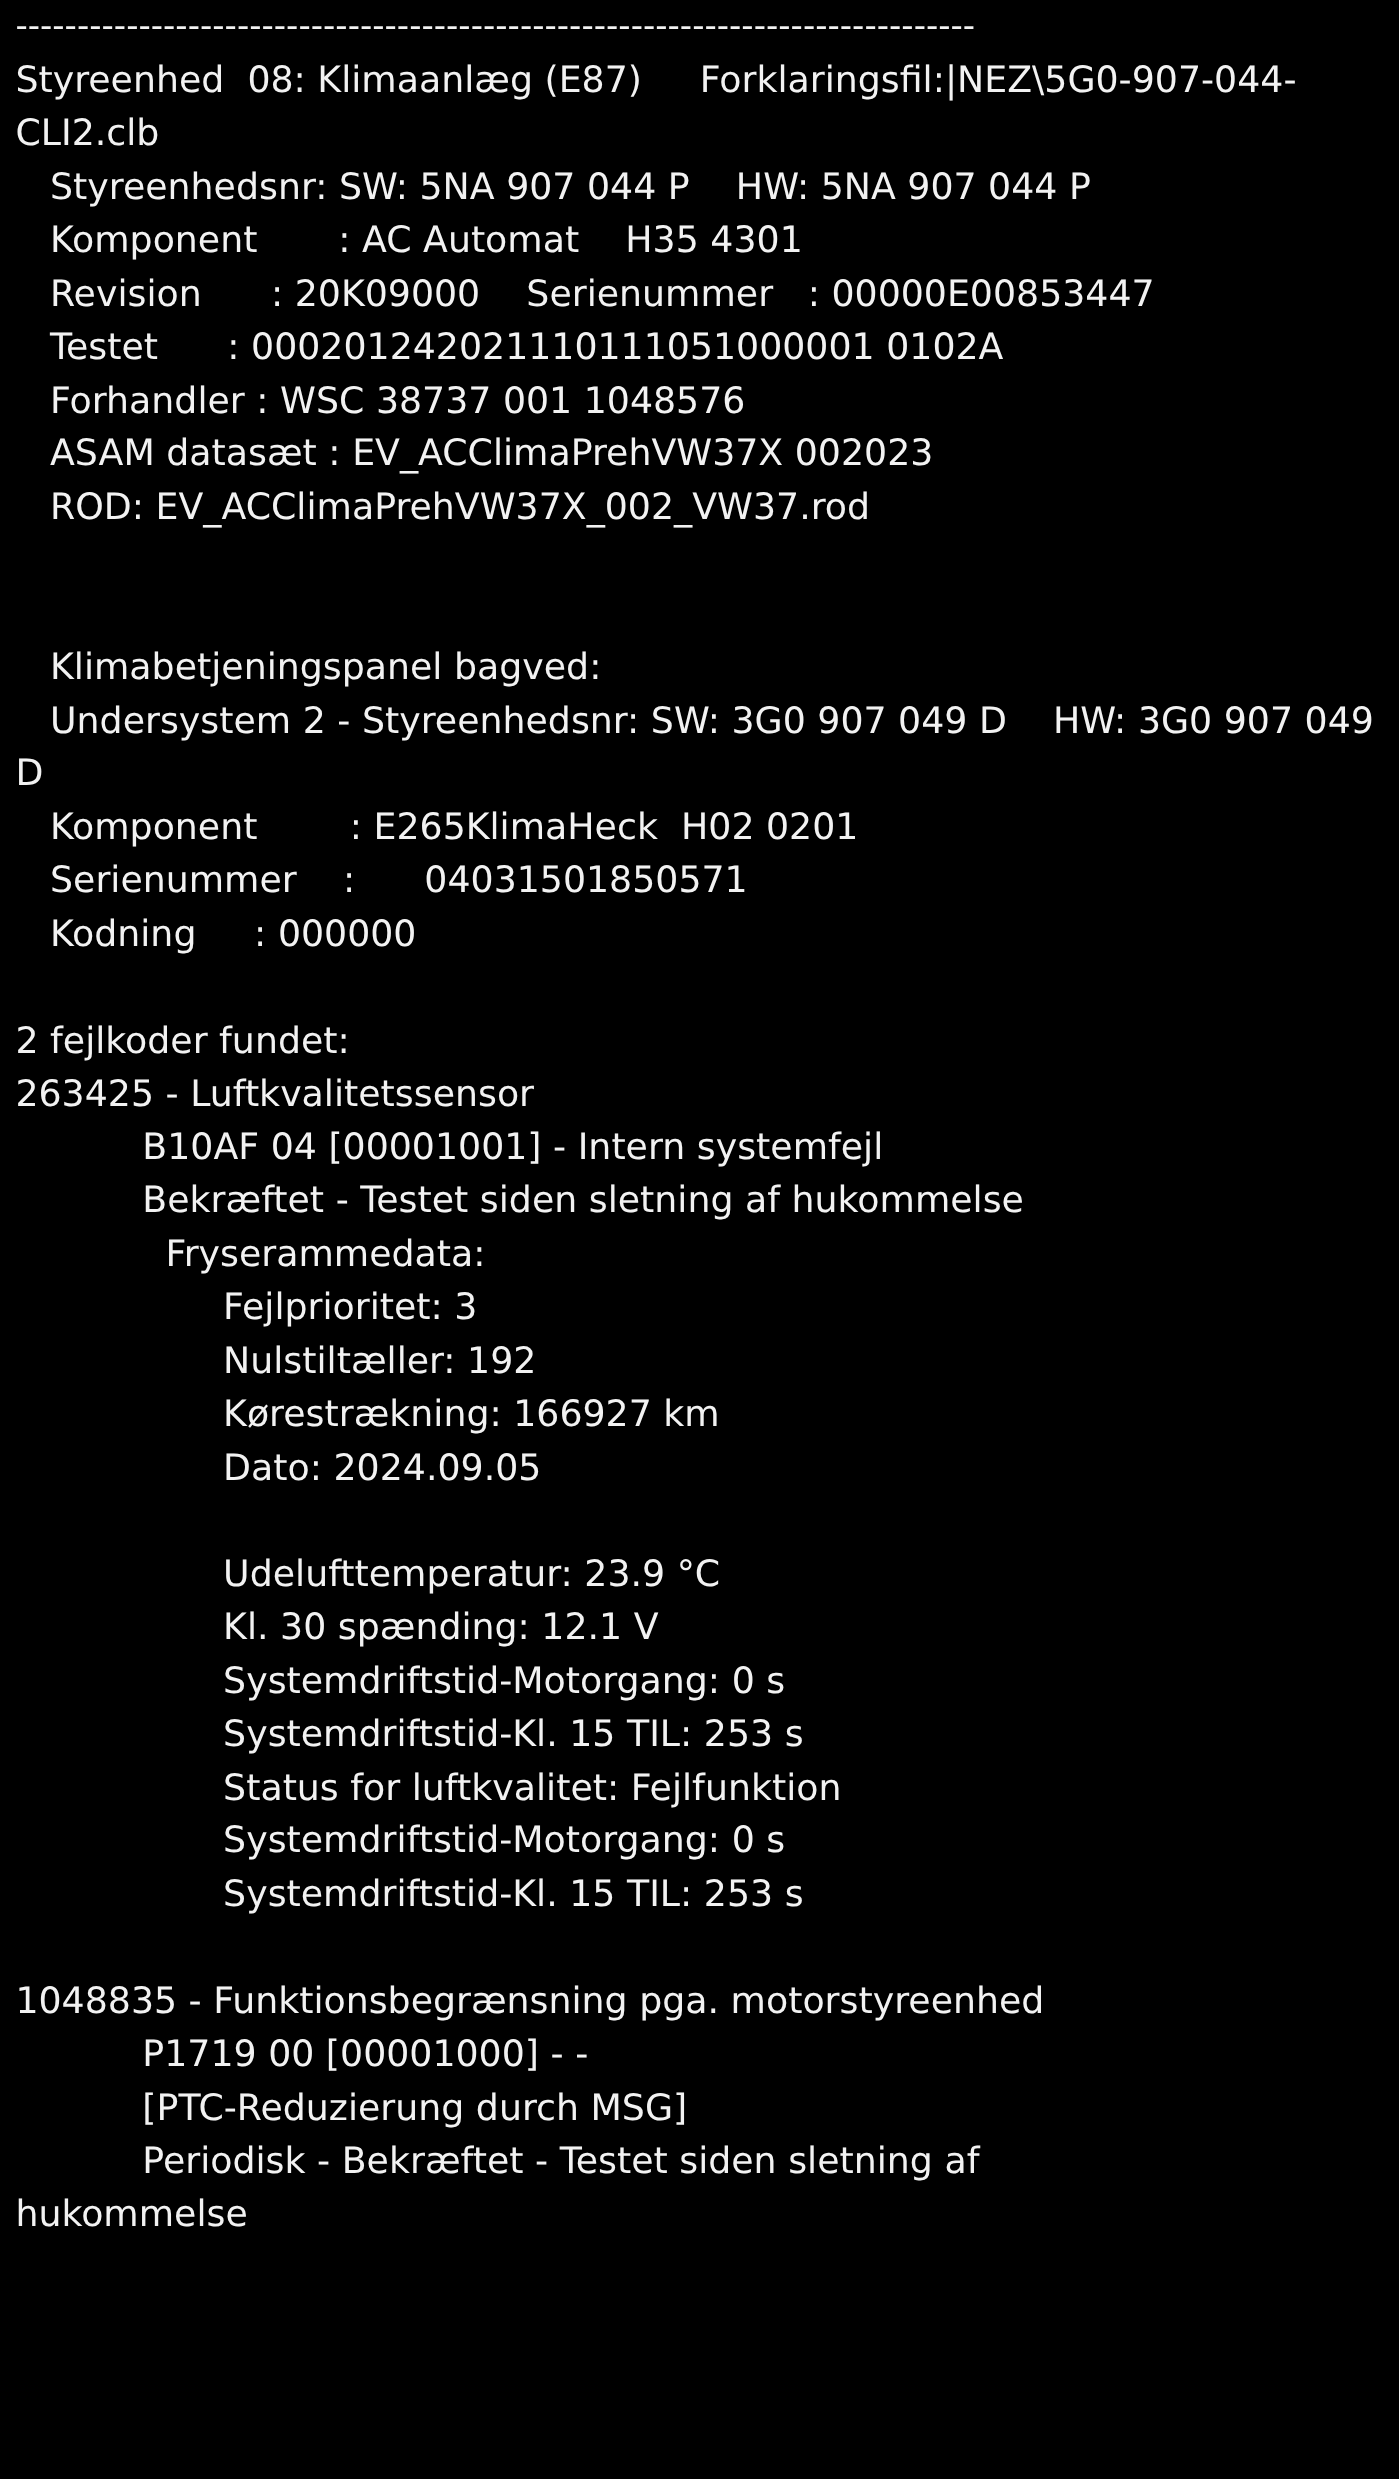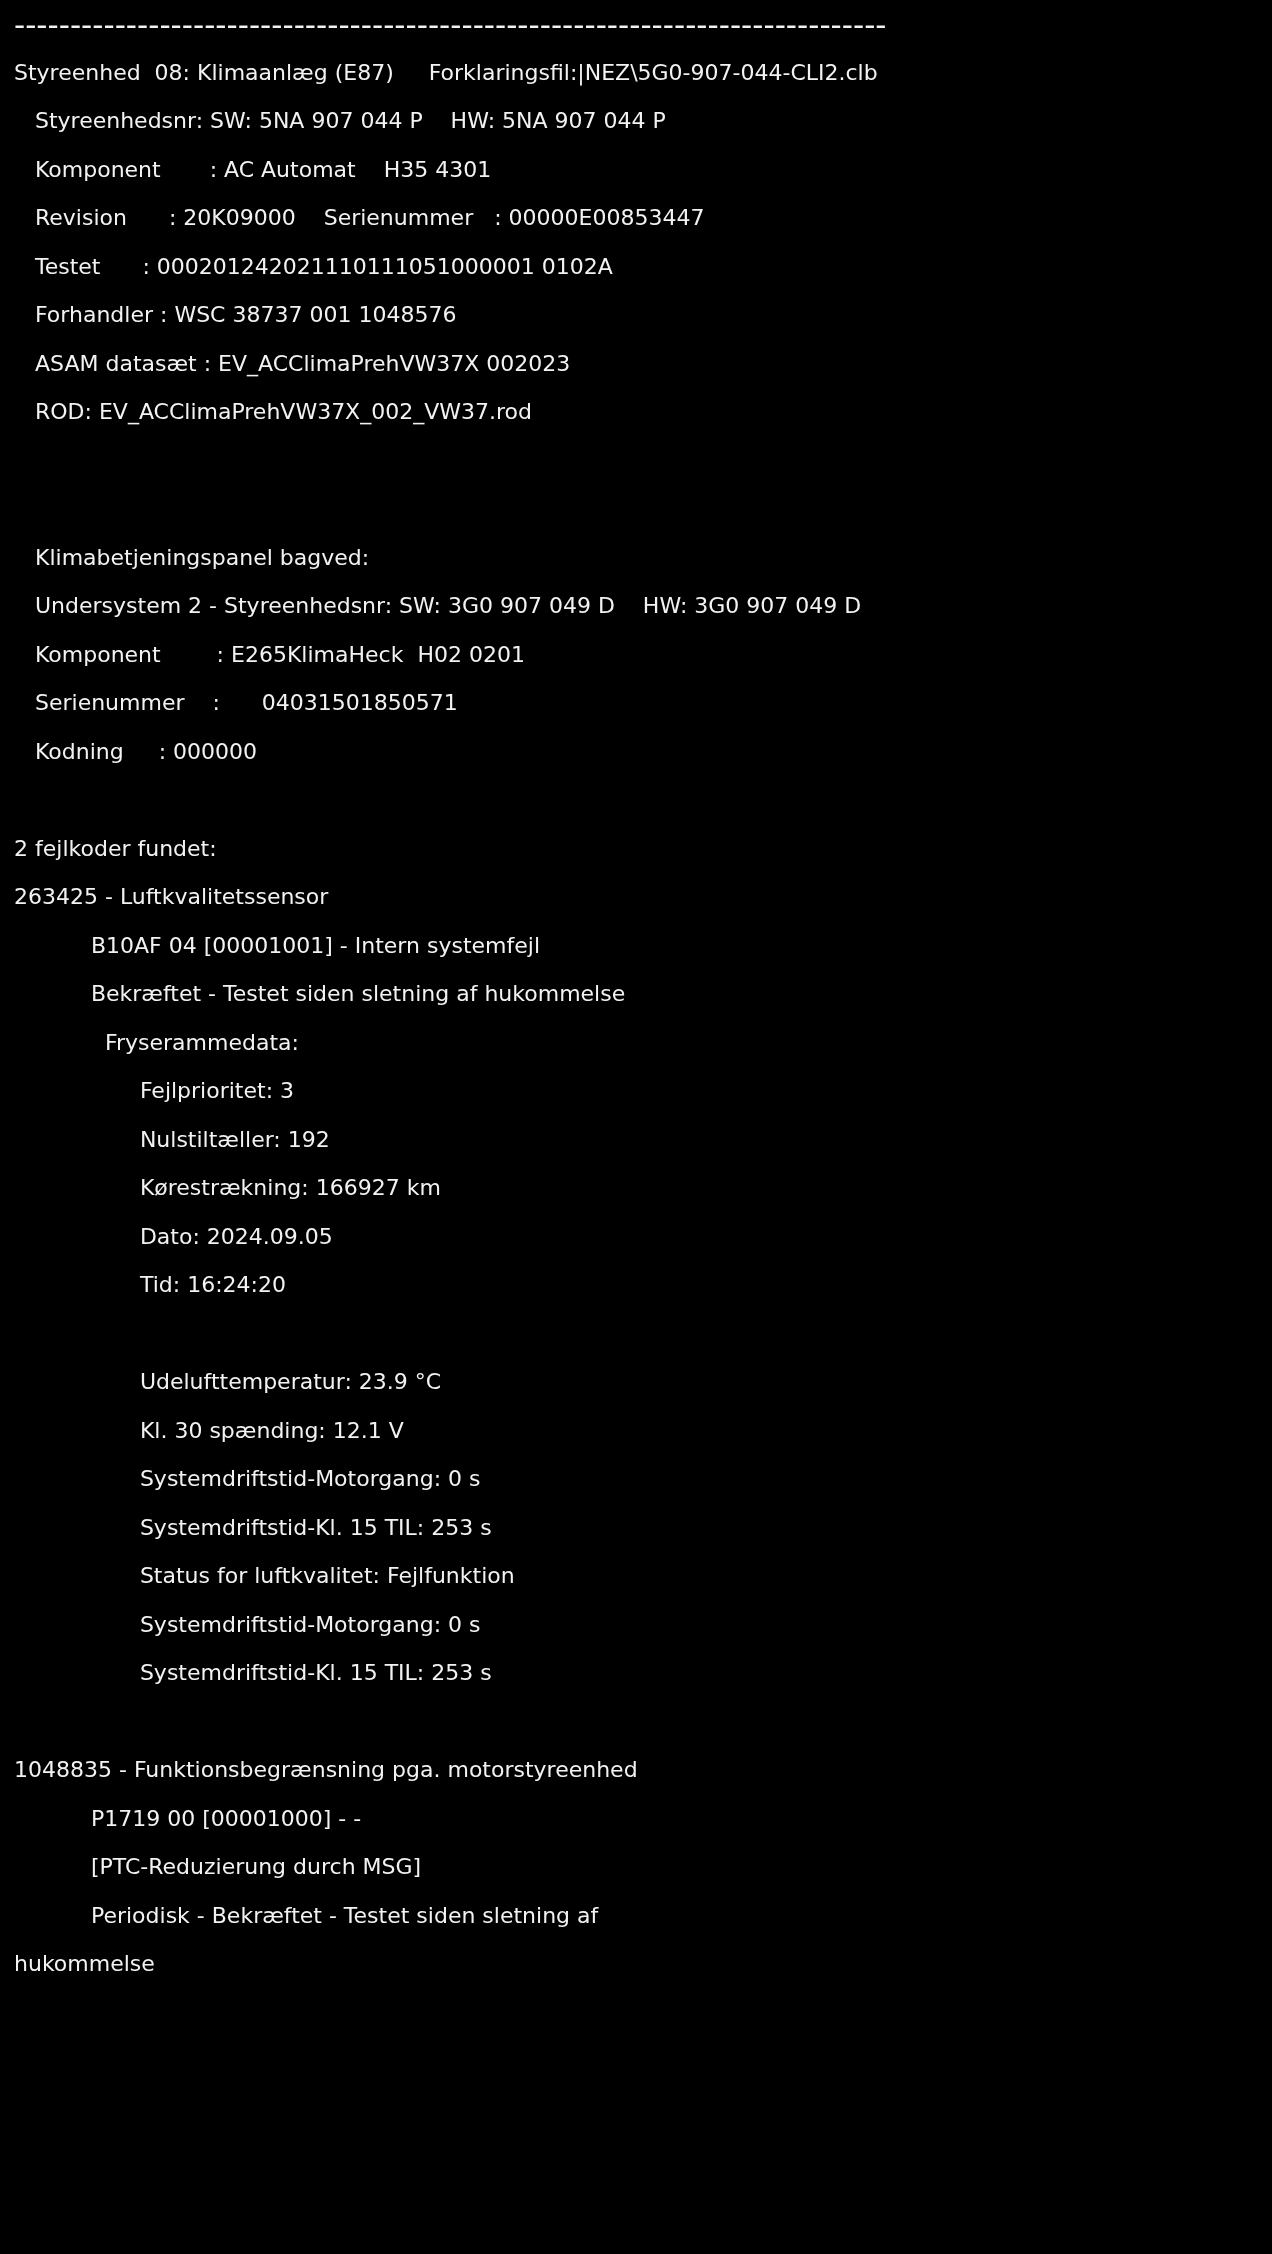"Styreenhed 08: Klimaanlæg (E87)" .line { font-size: 22px -> 33px }
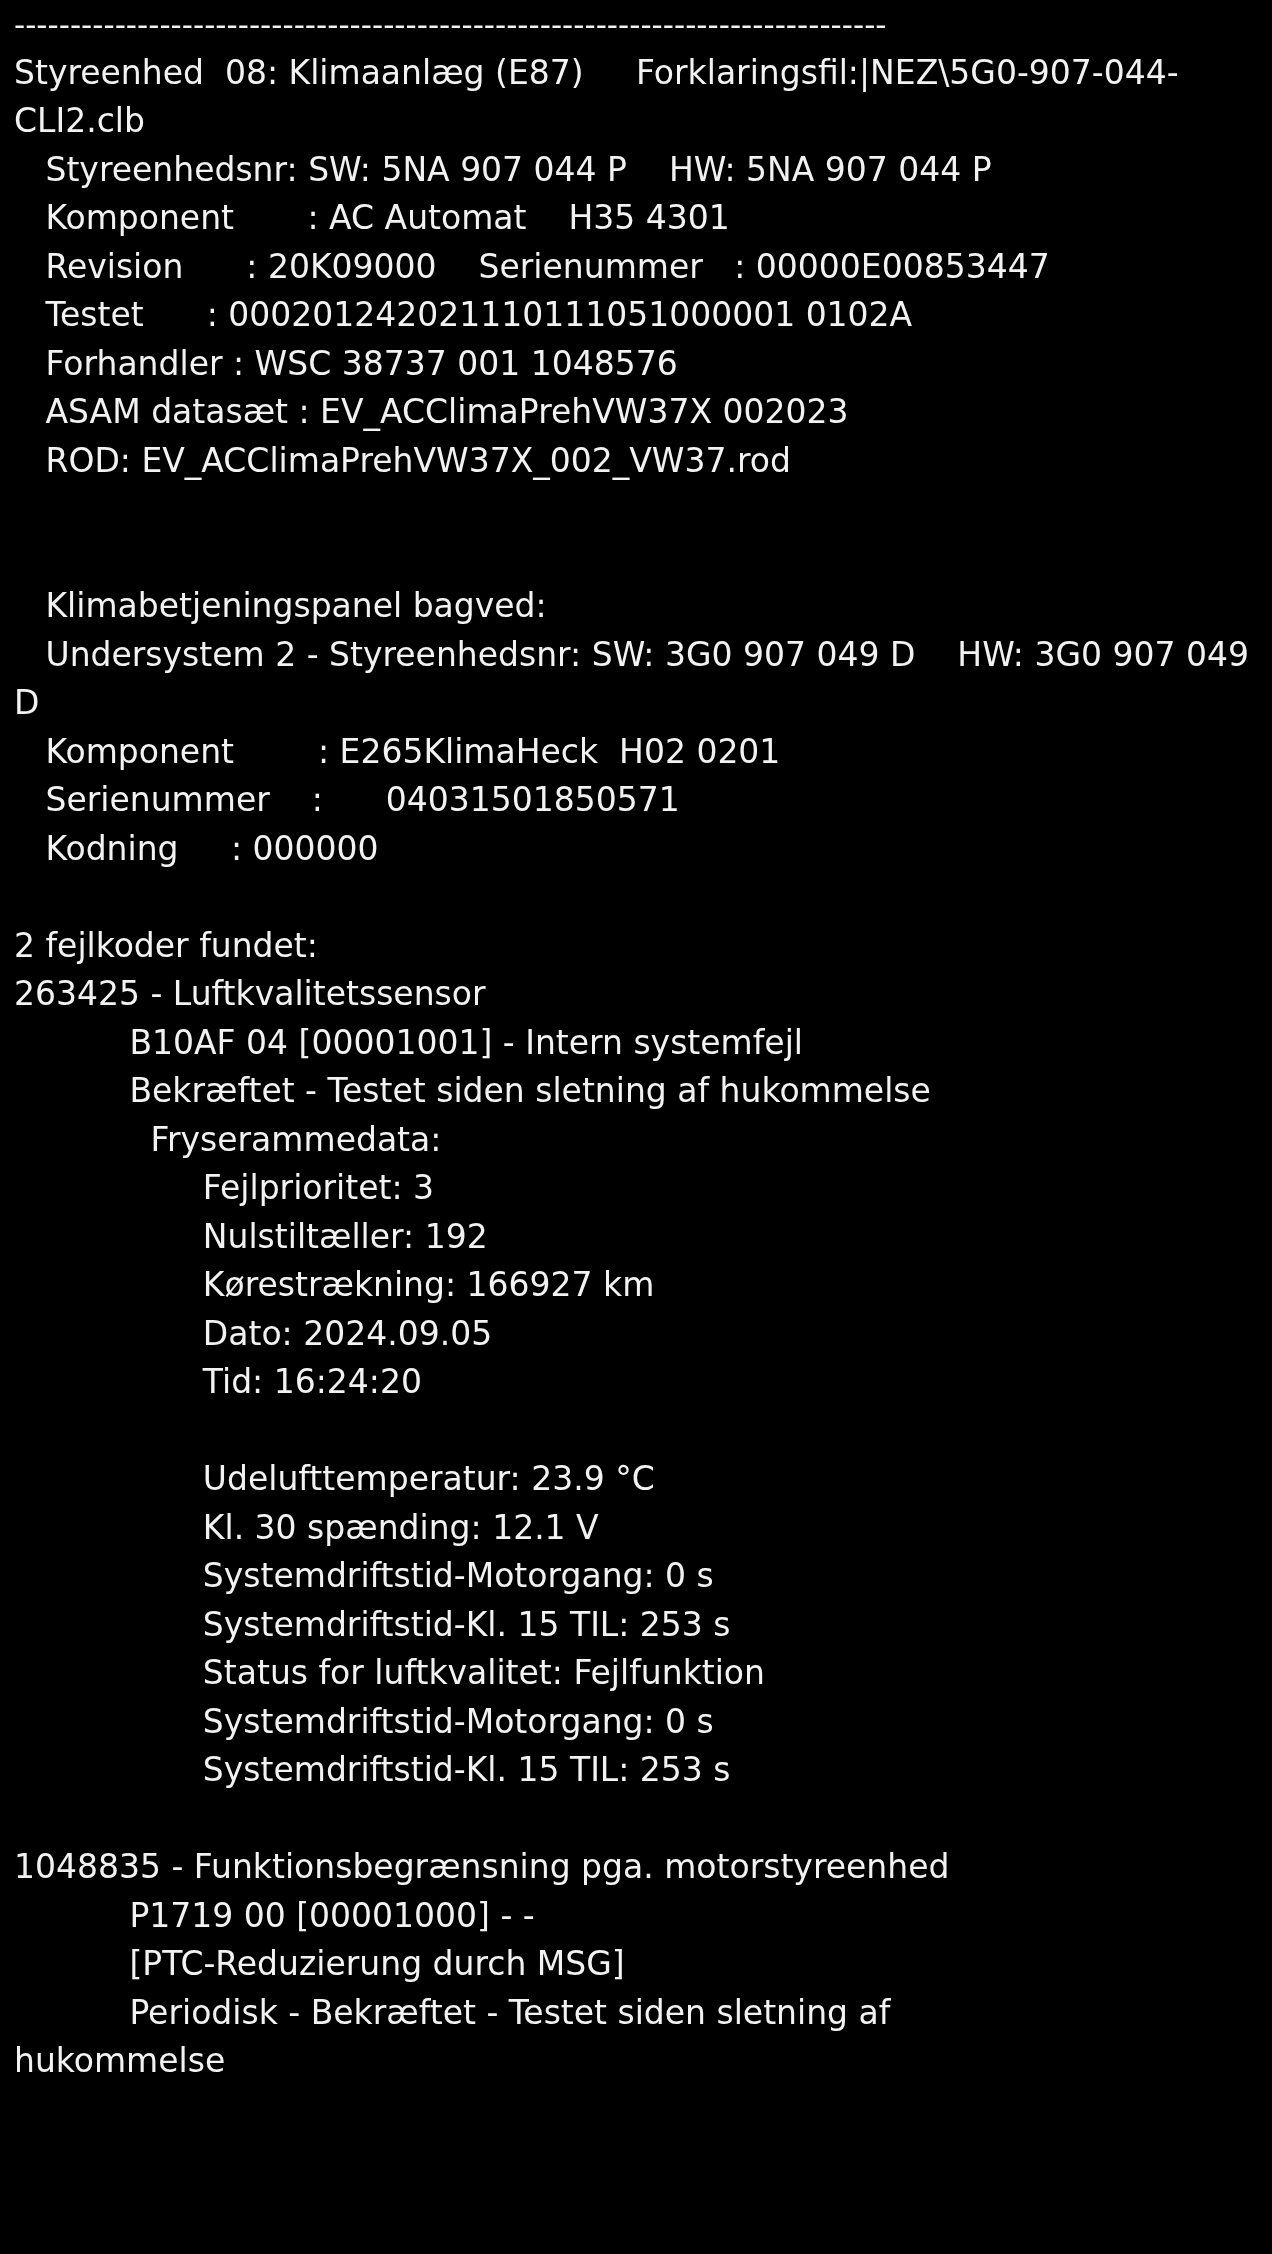"Tid: 16:24:20" div.line { html: <div> Tid: 16:24:20</div> -> none }
